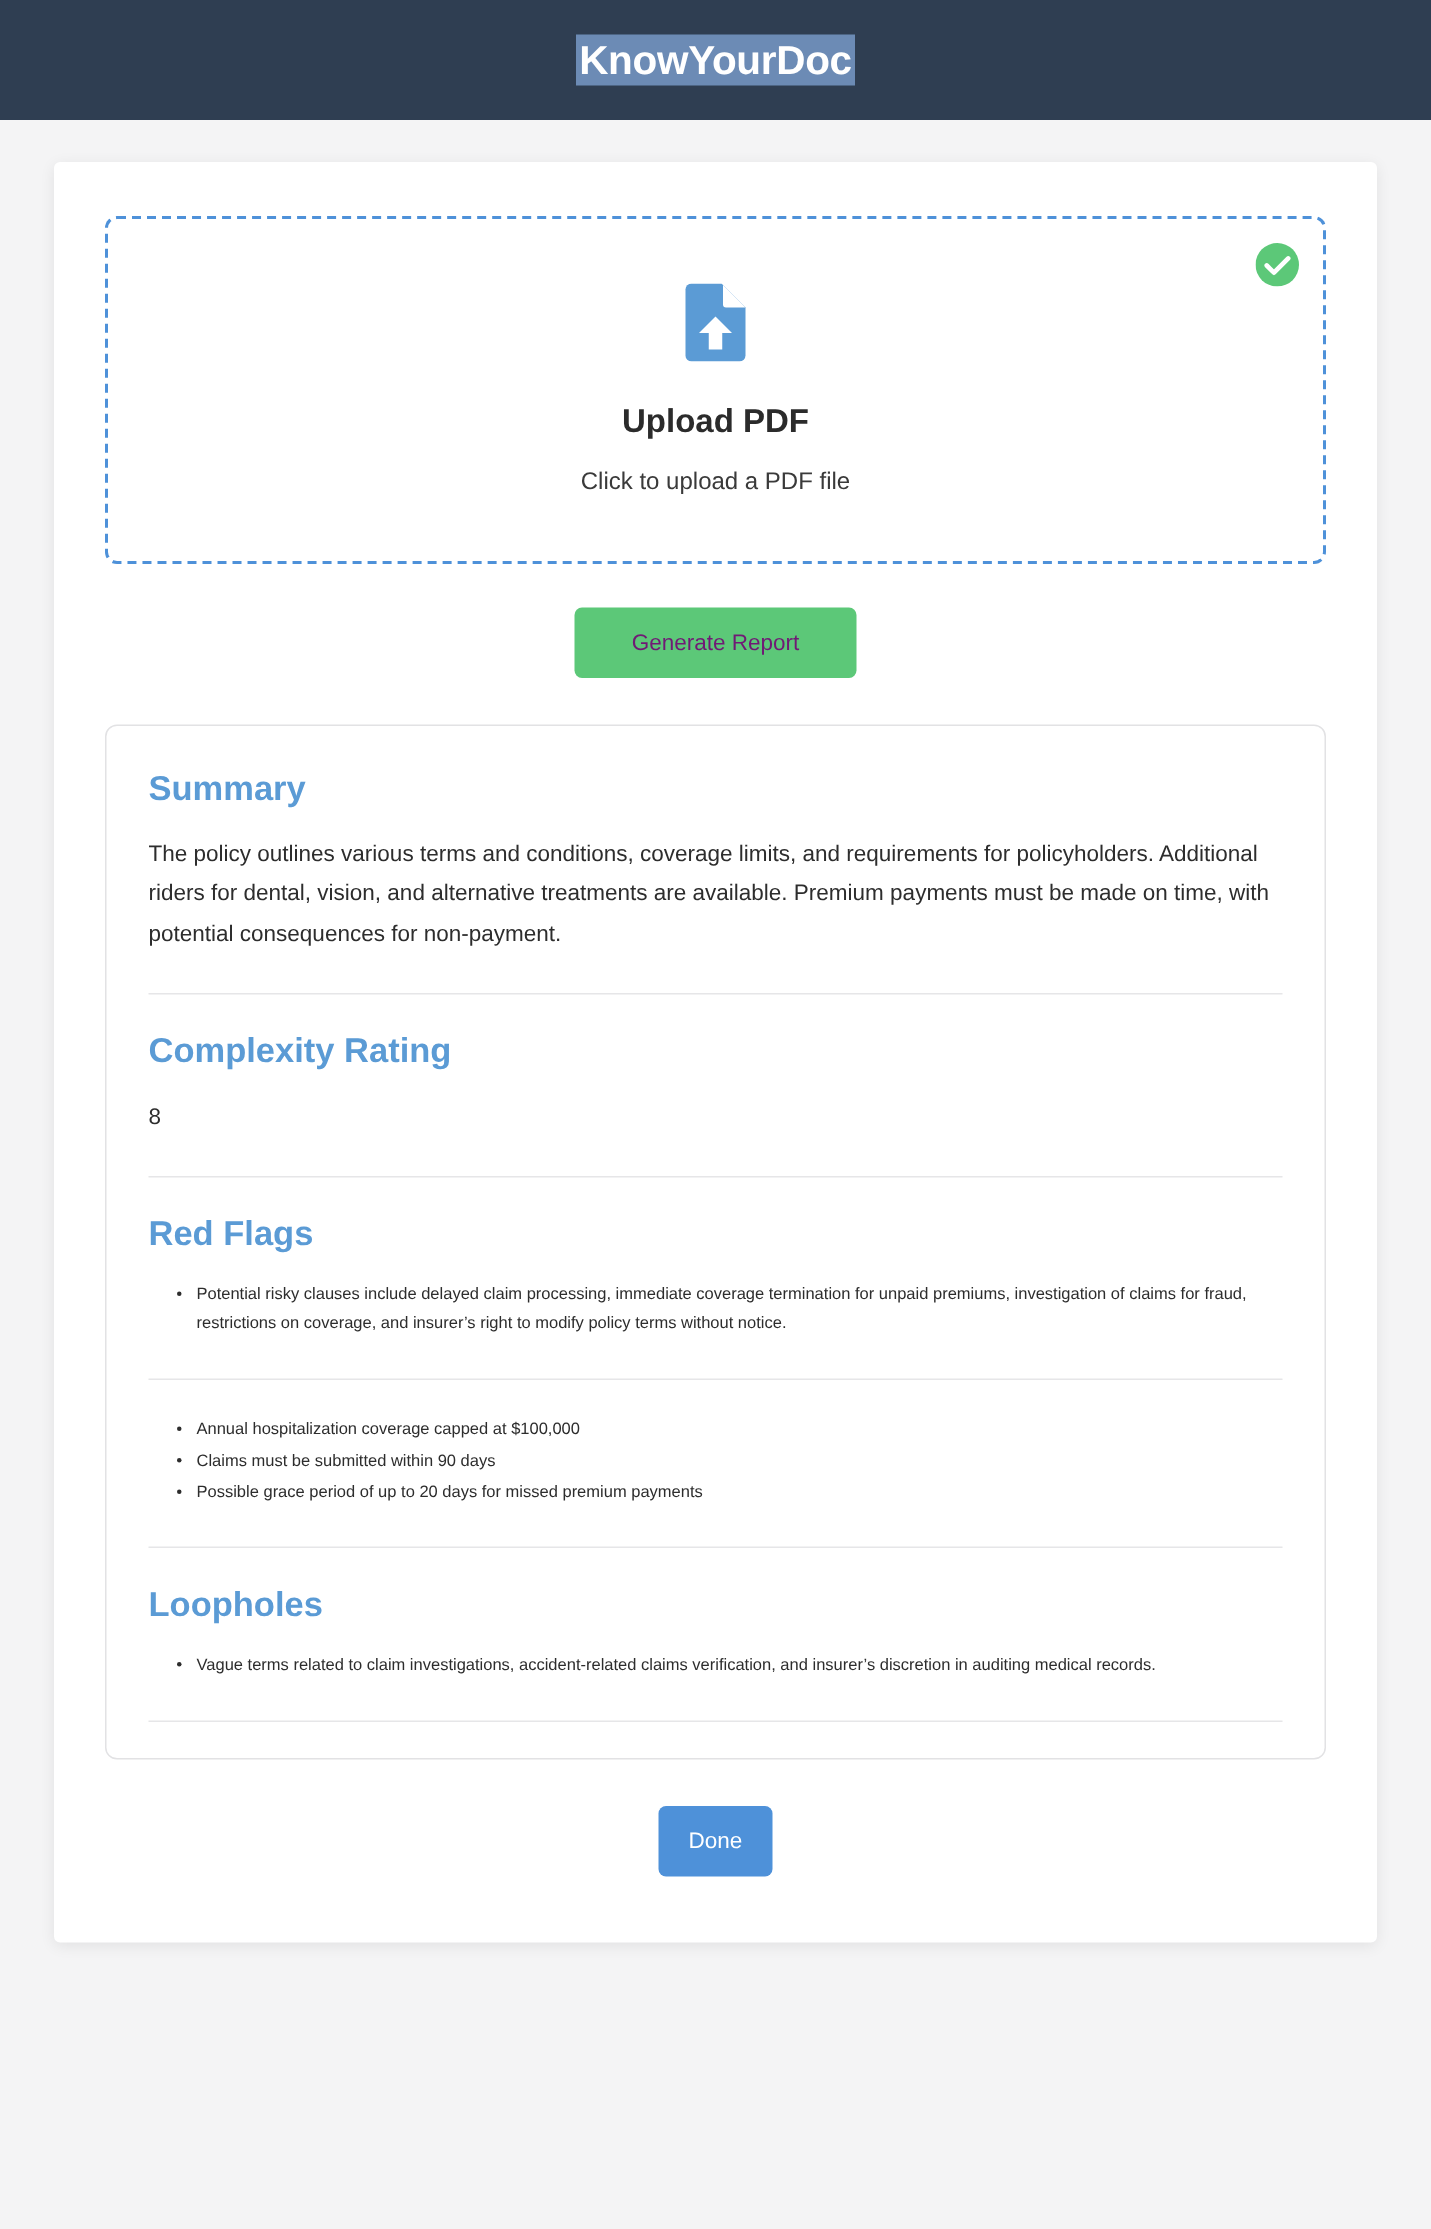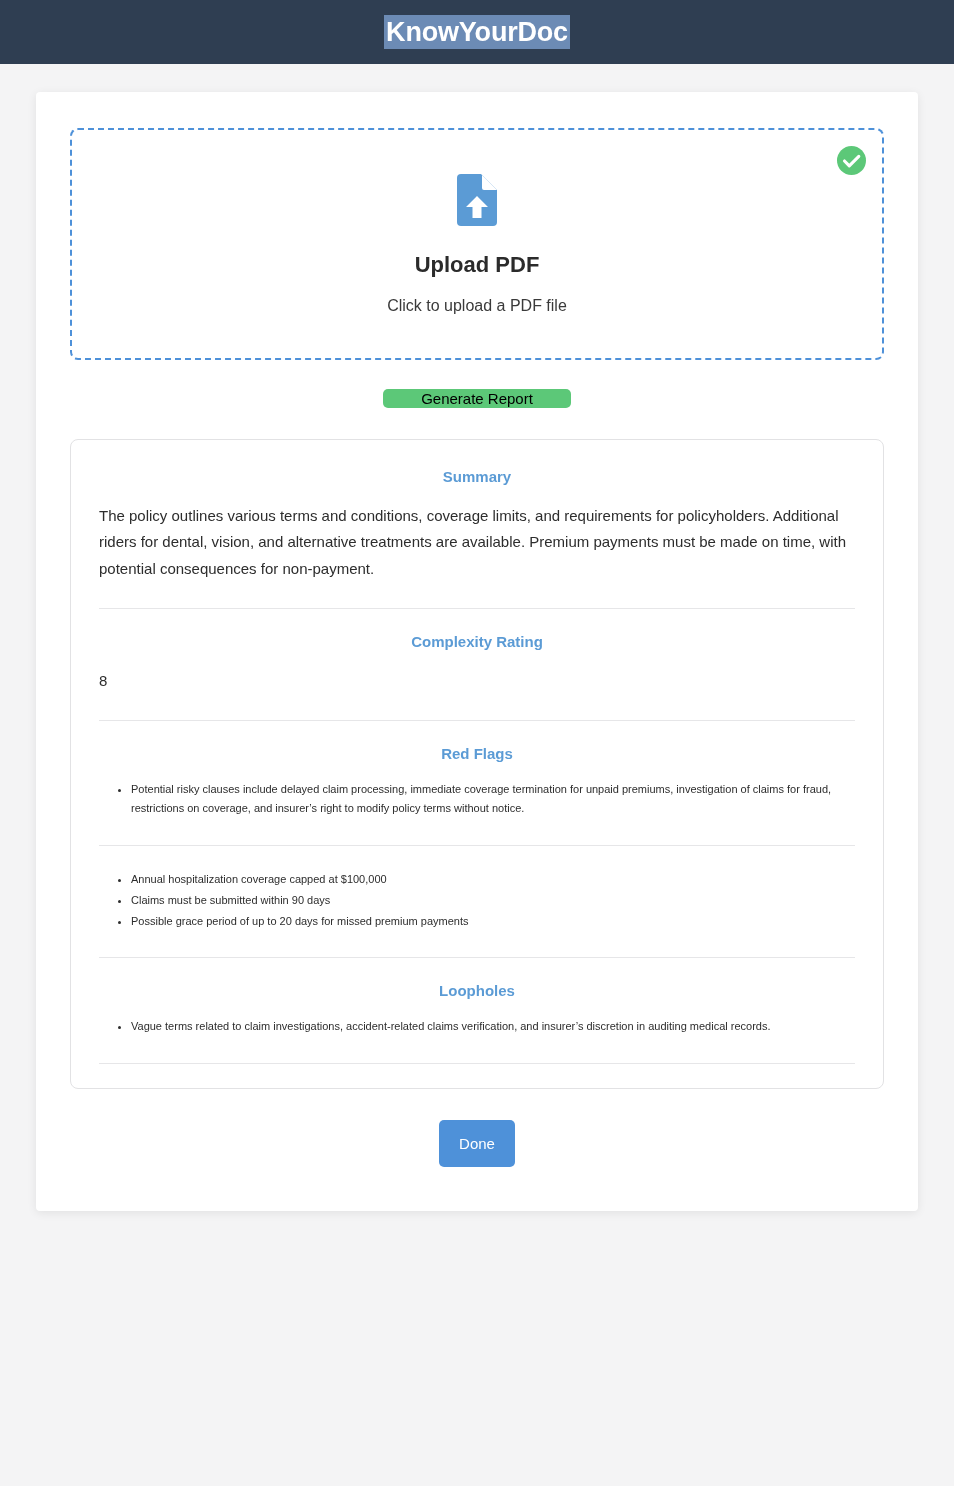"KnowYourDoc" .topbar { height: 64px -> 80px }
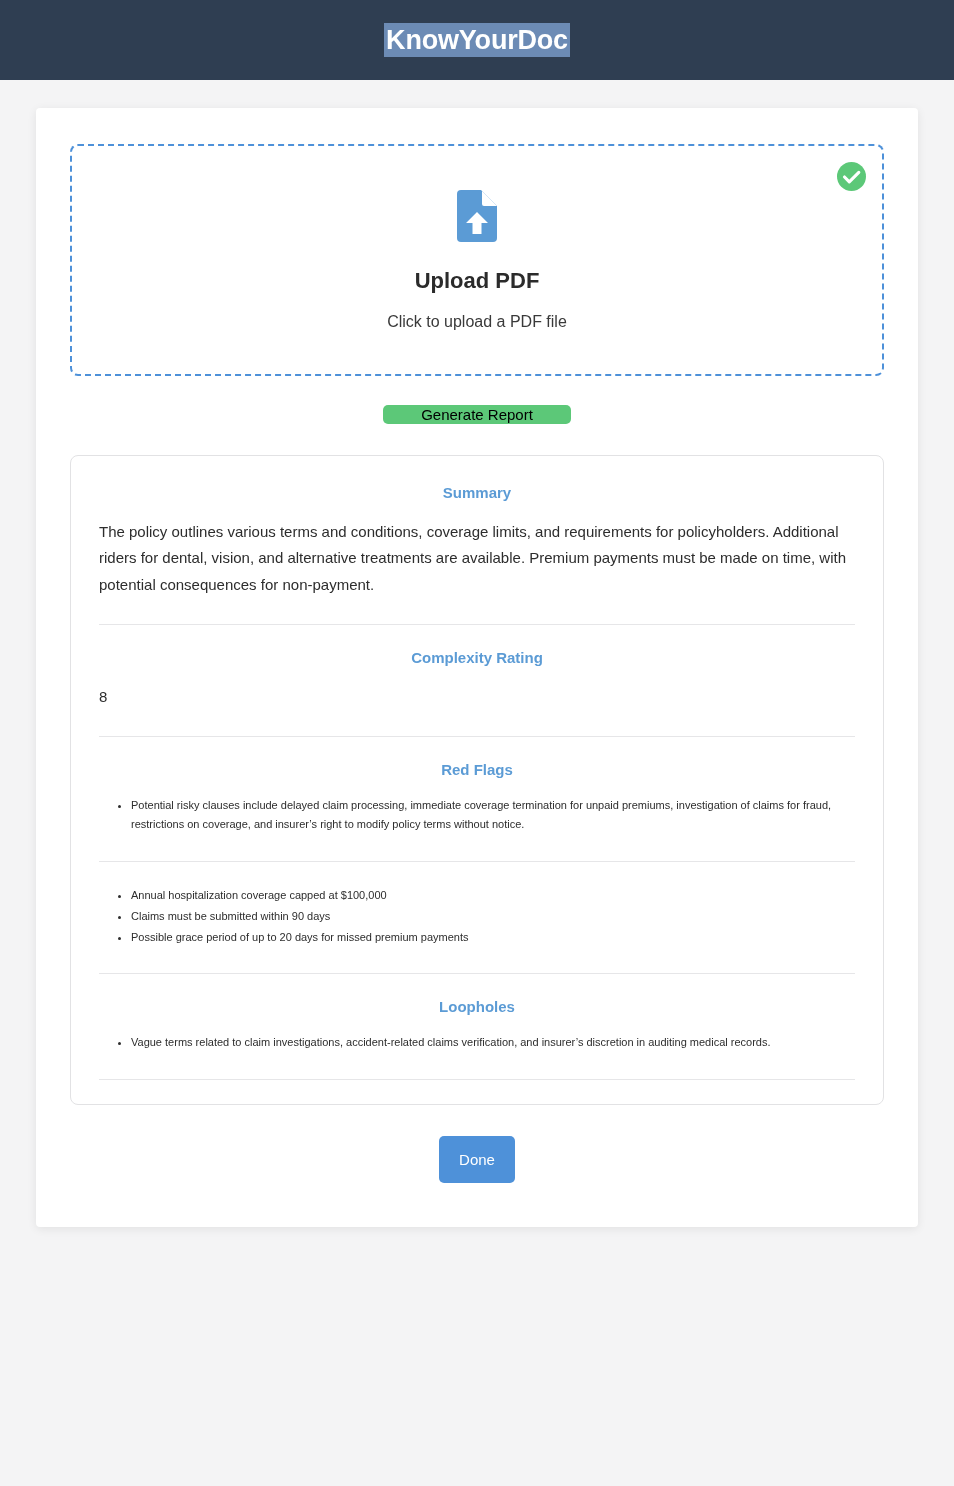"Generate Report" .btn-generate { color: #000000 -> #701a75; padding: 1px 38px -> 15px 38px }
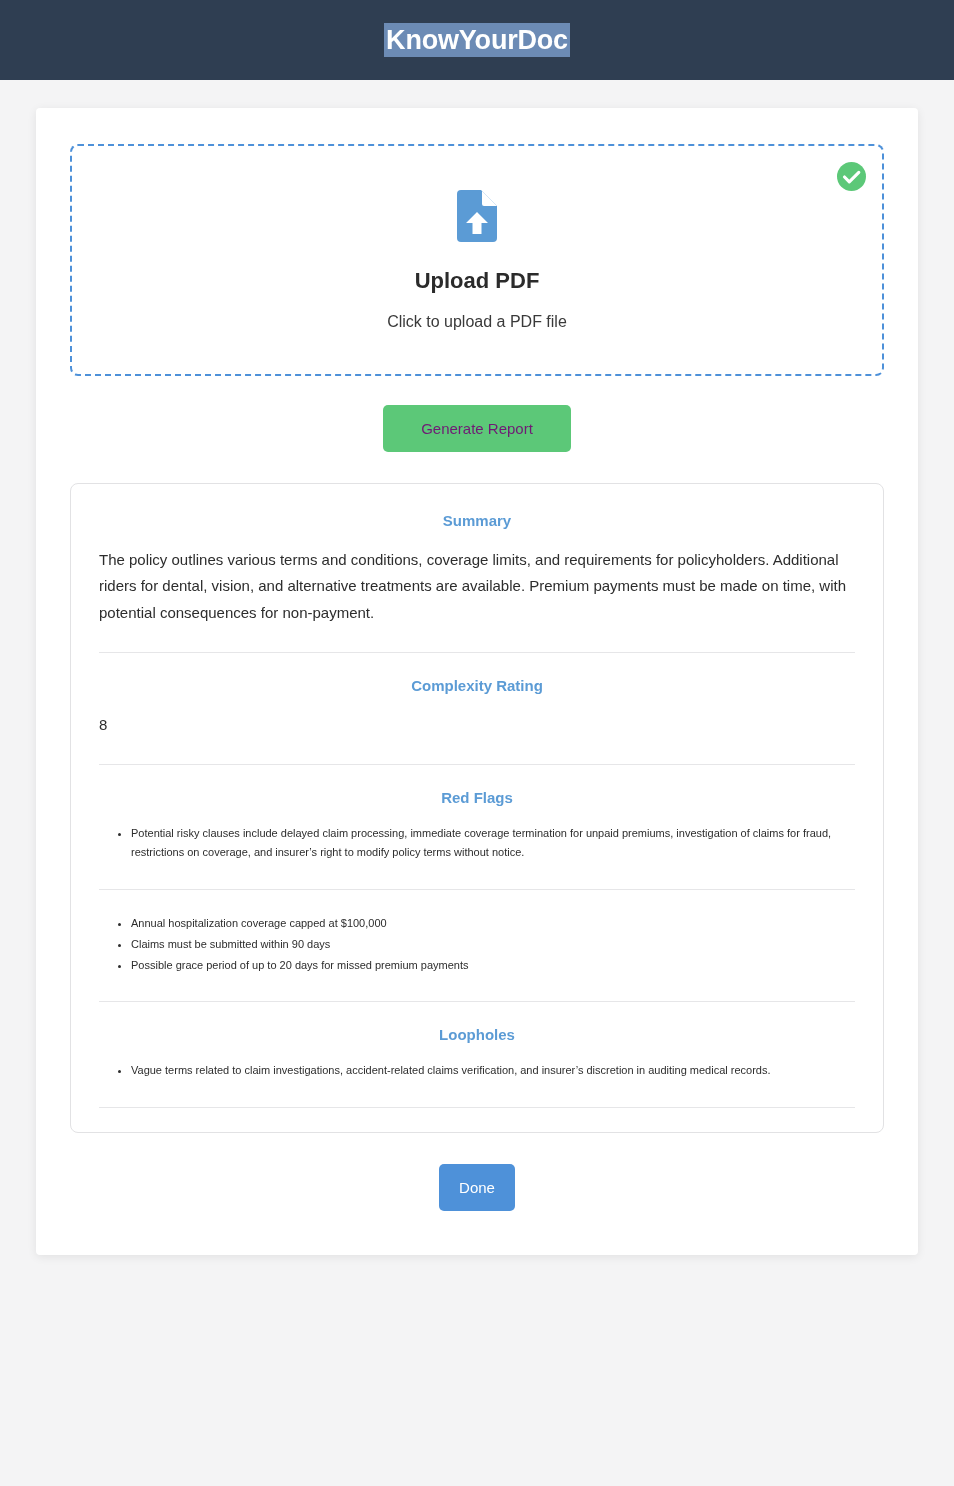"Summary" .sec-title { font-size: 15px -> 23px; text-align: center -> none }
